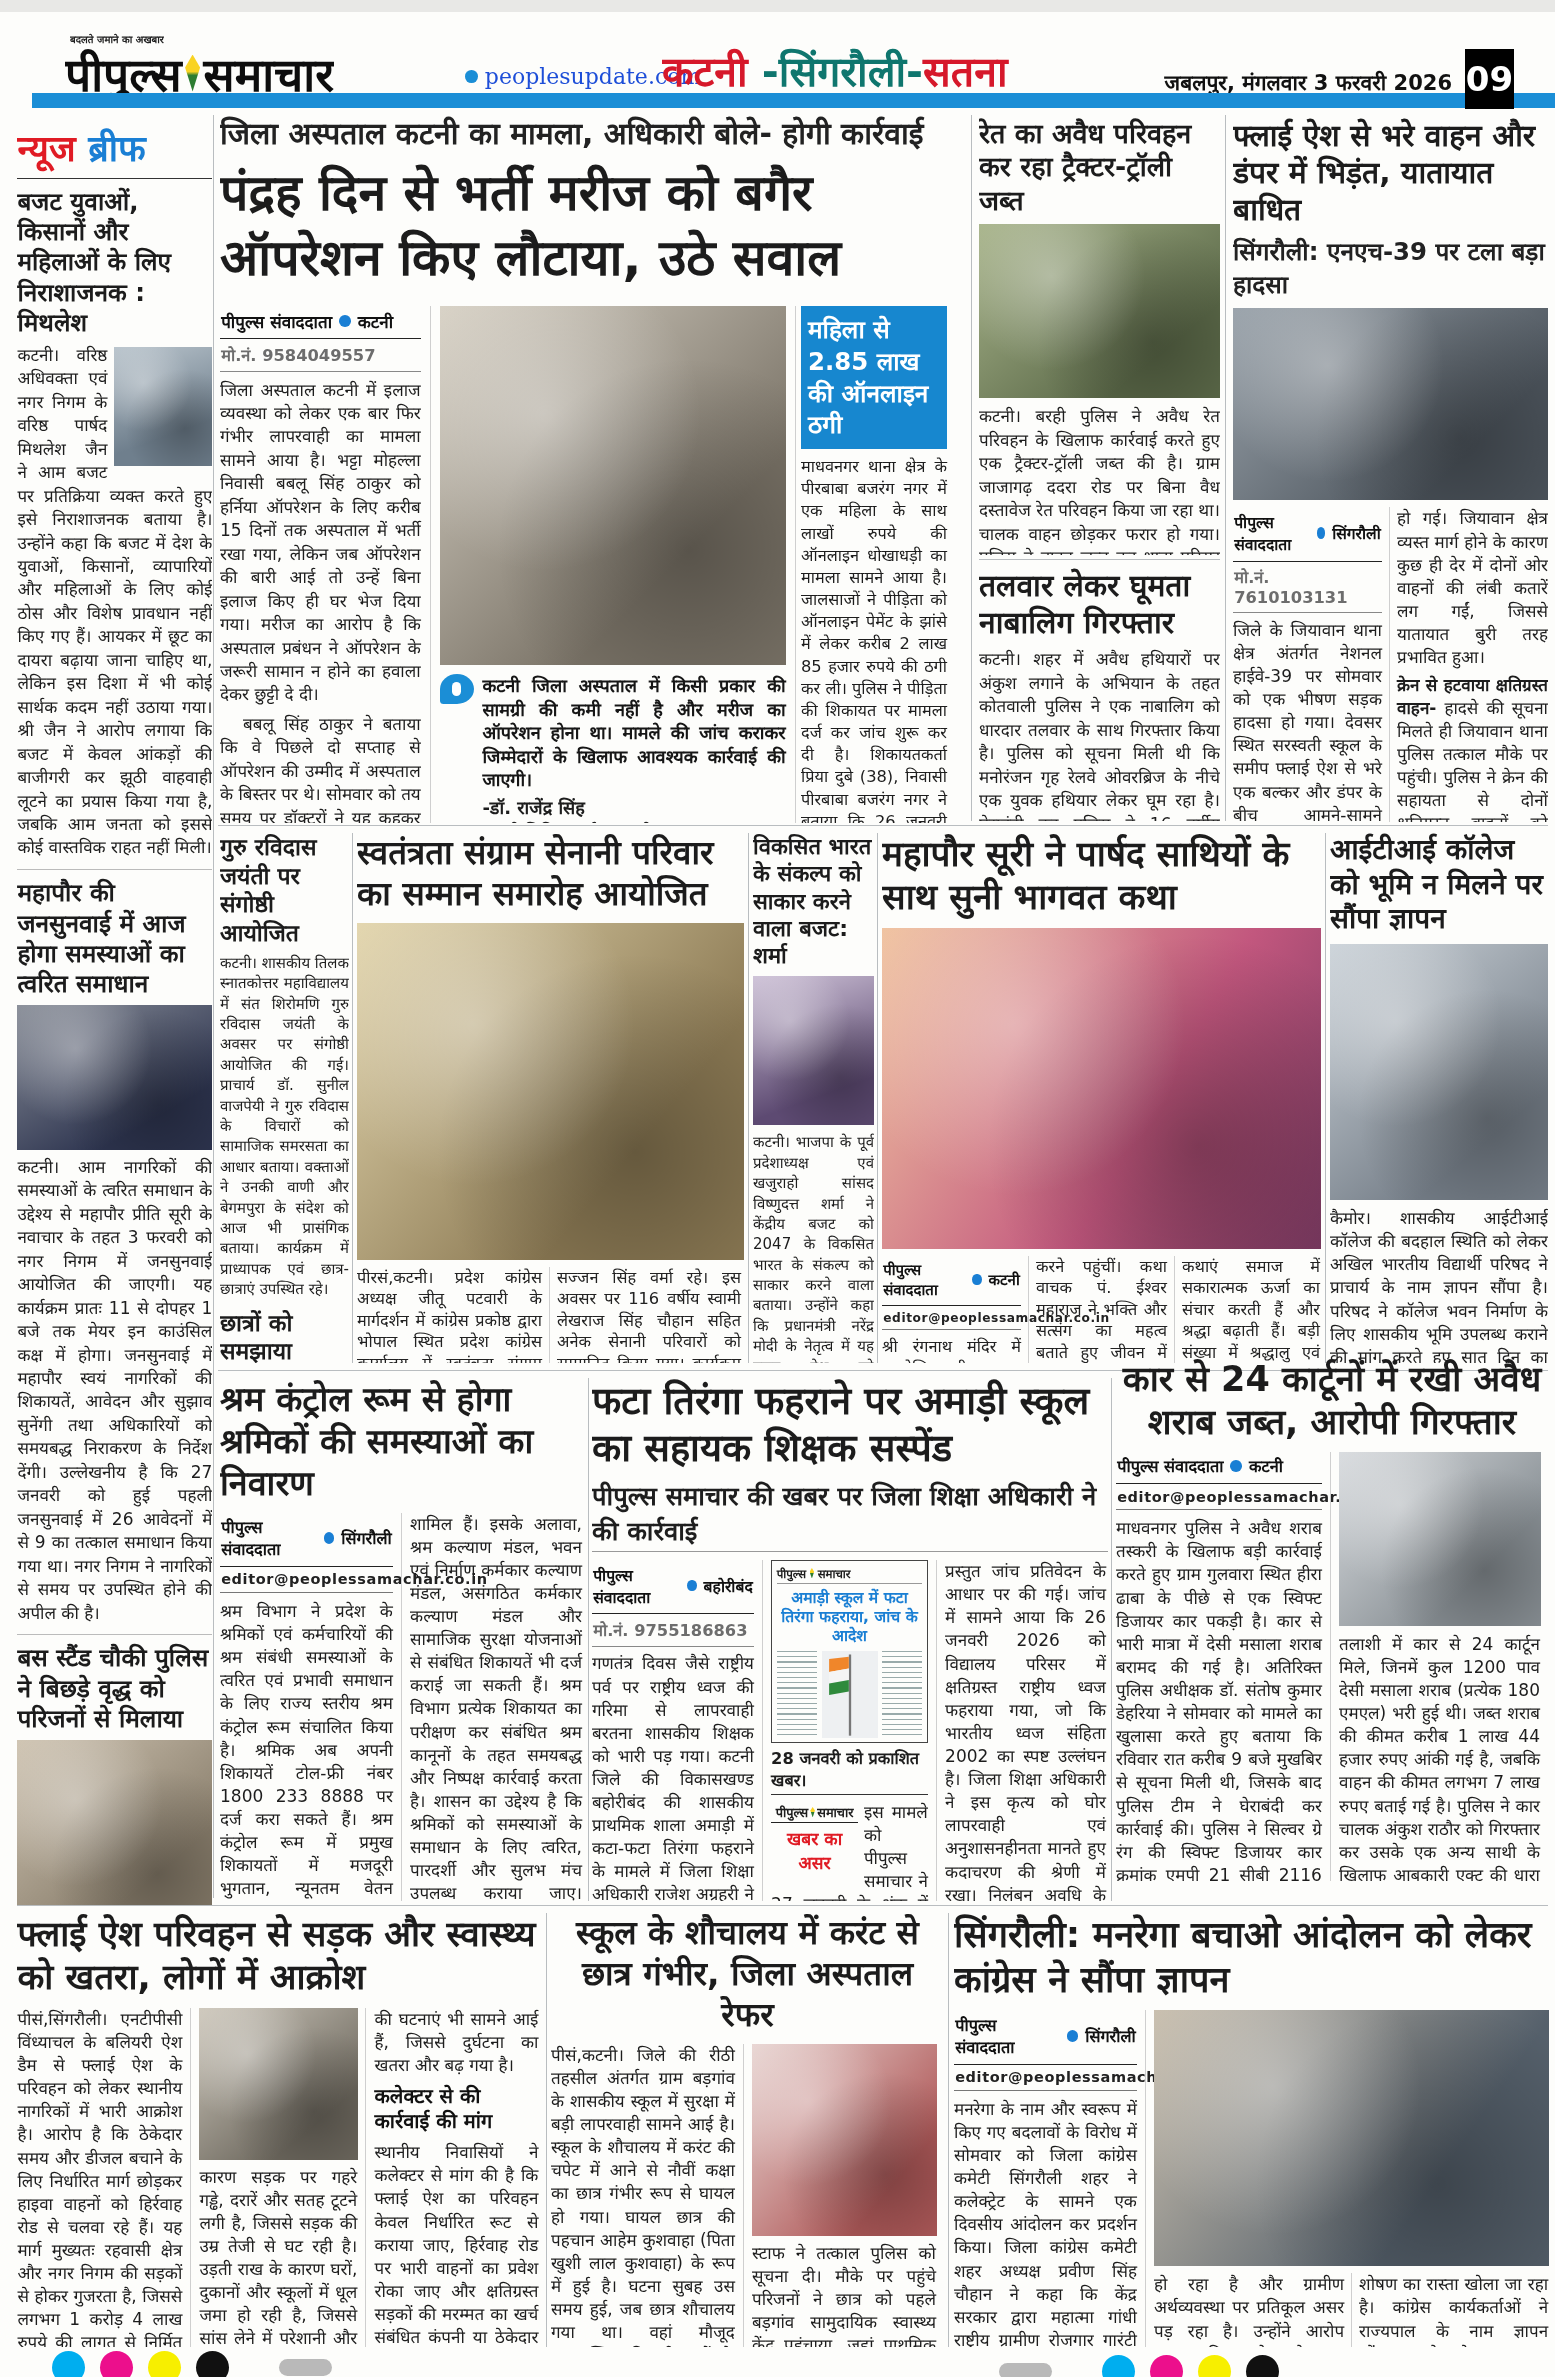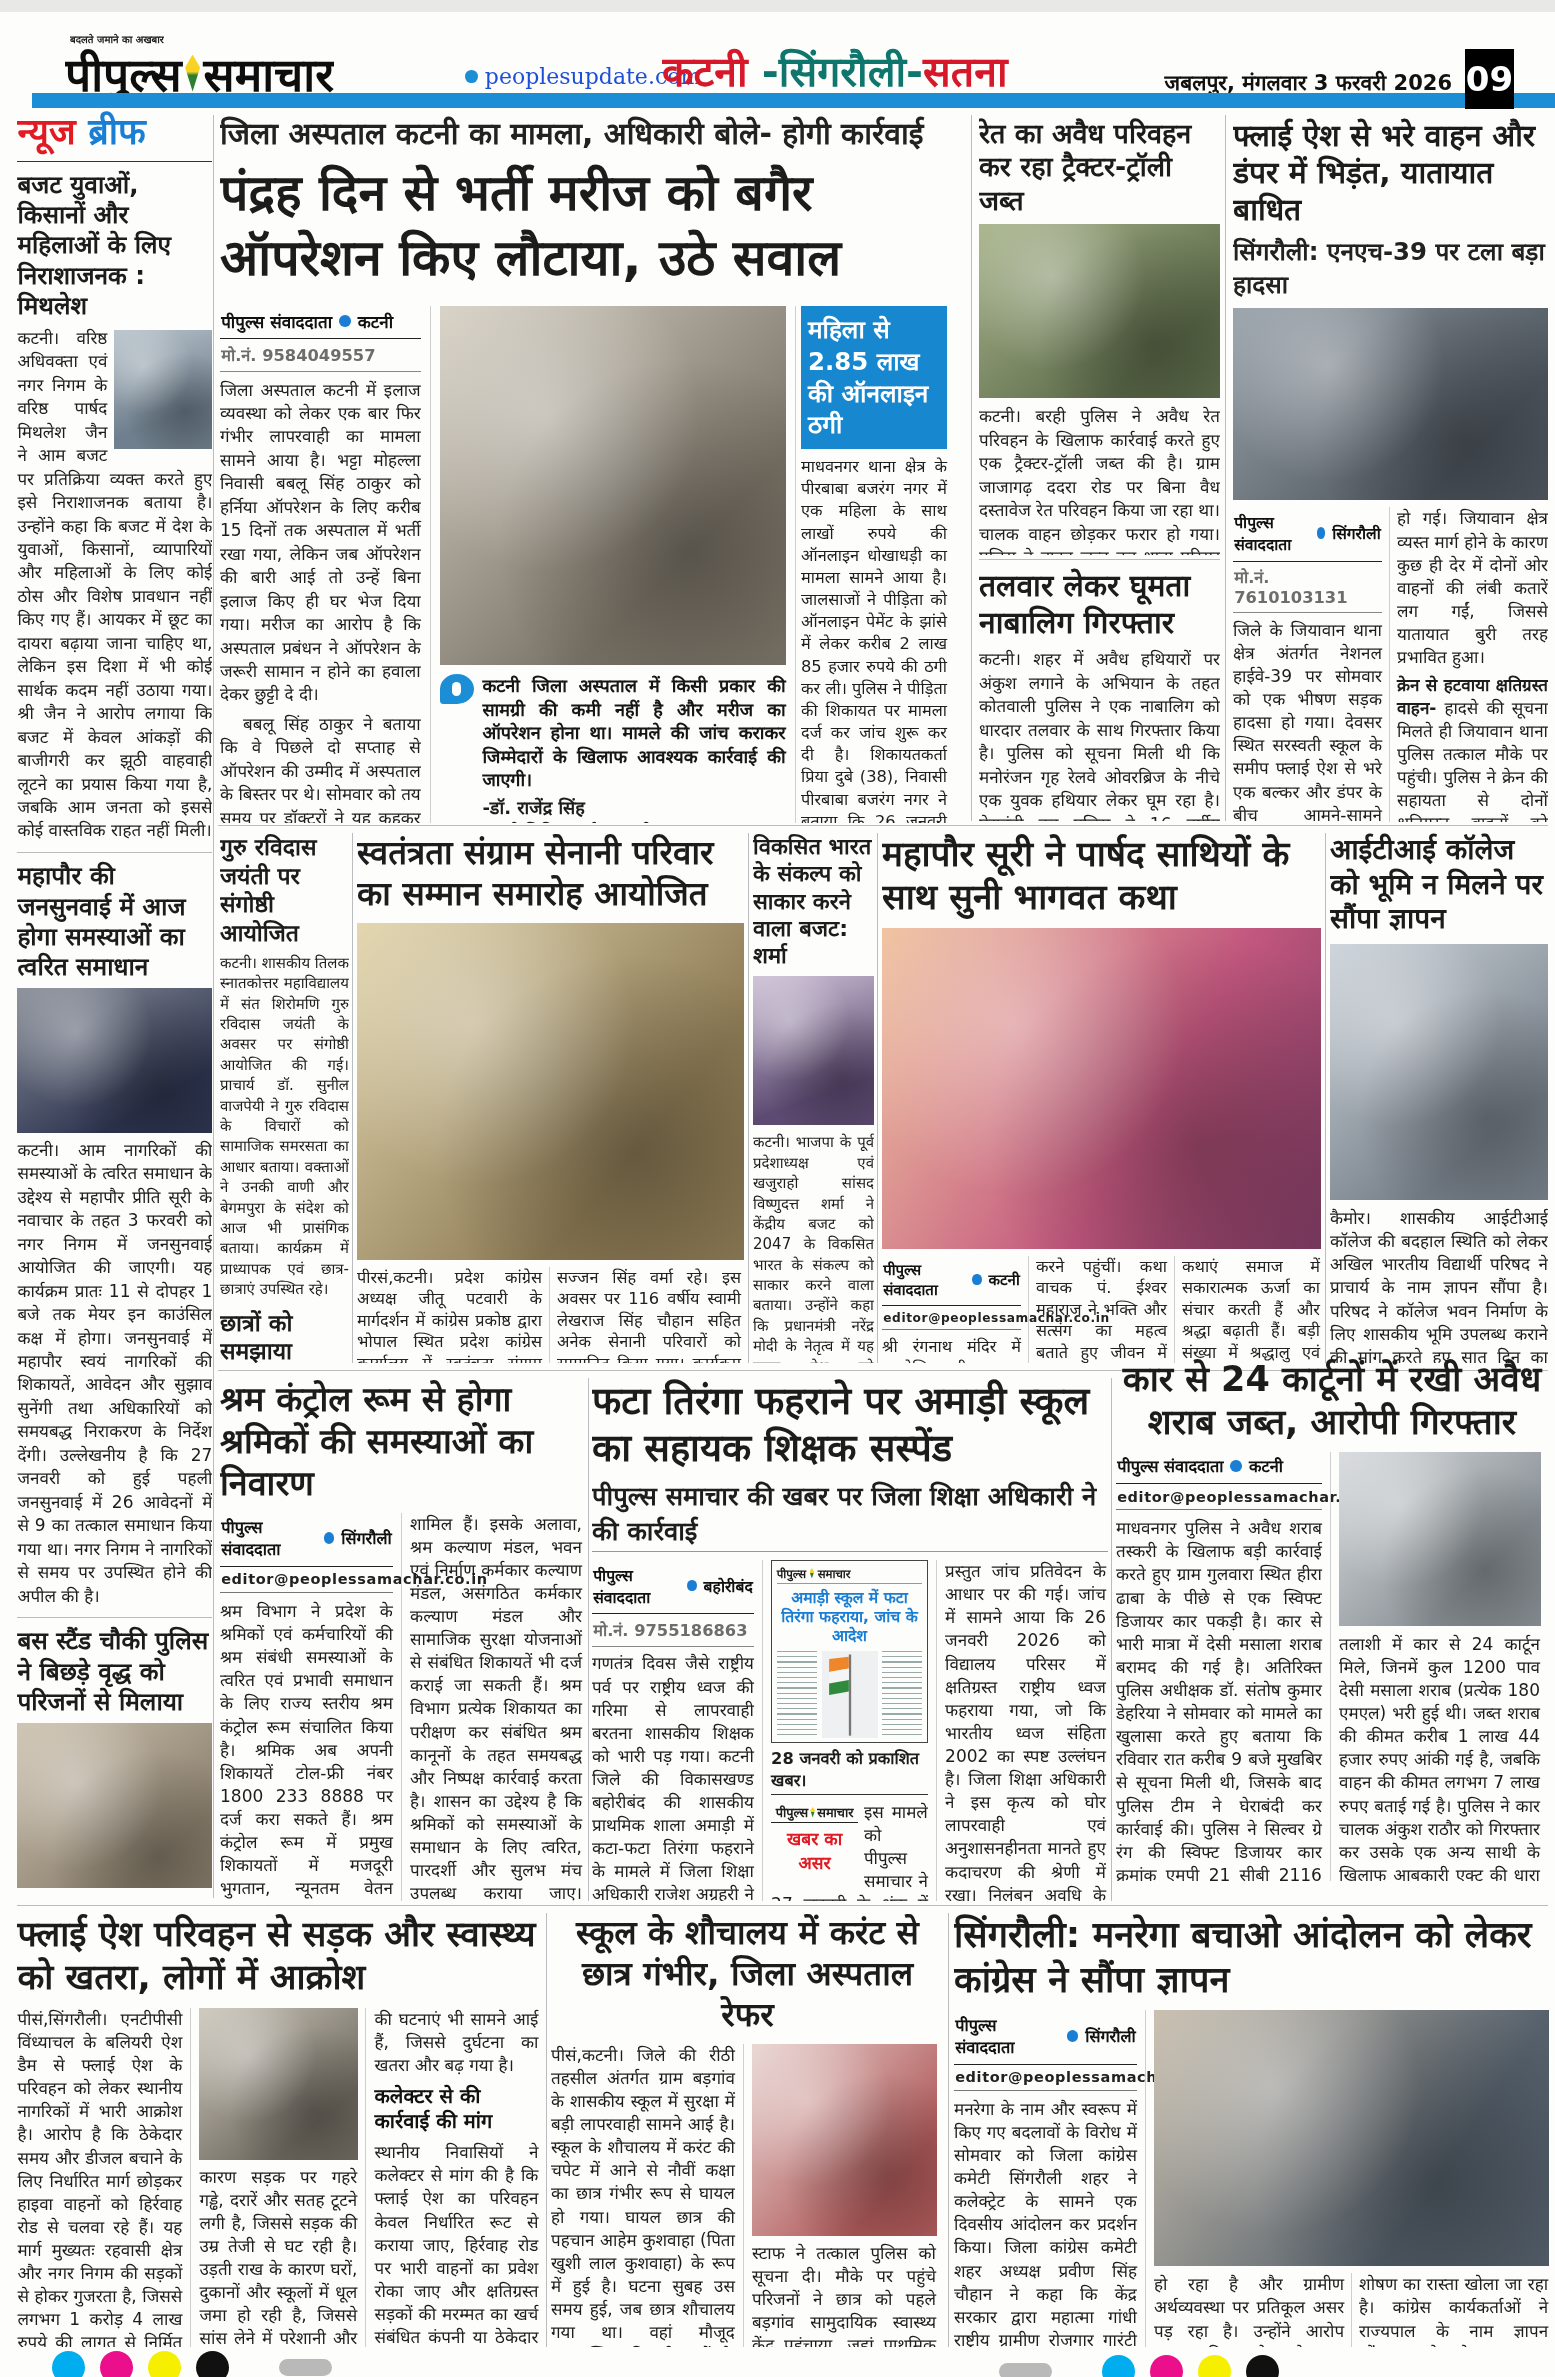"न्यूज ब्रीफ" div.abs { top: 94px -> 111px }
